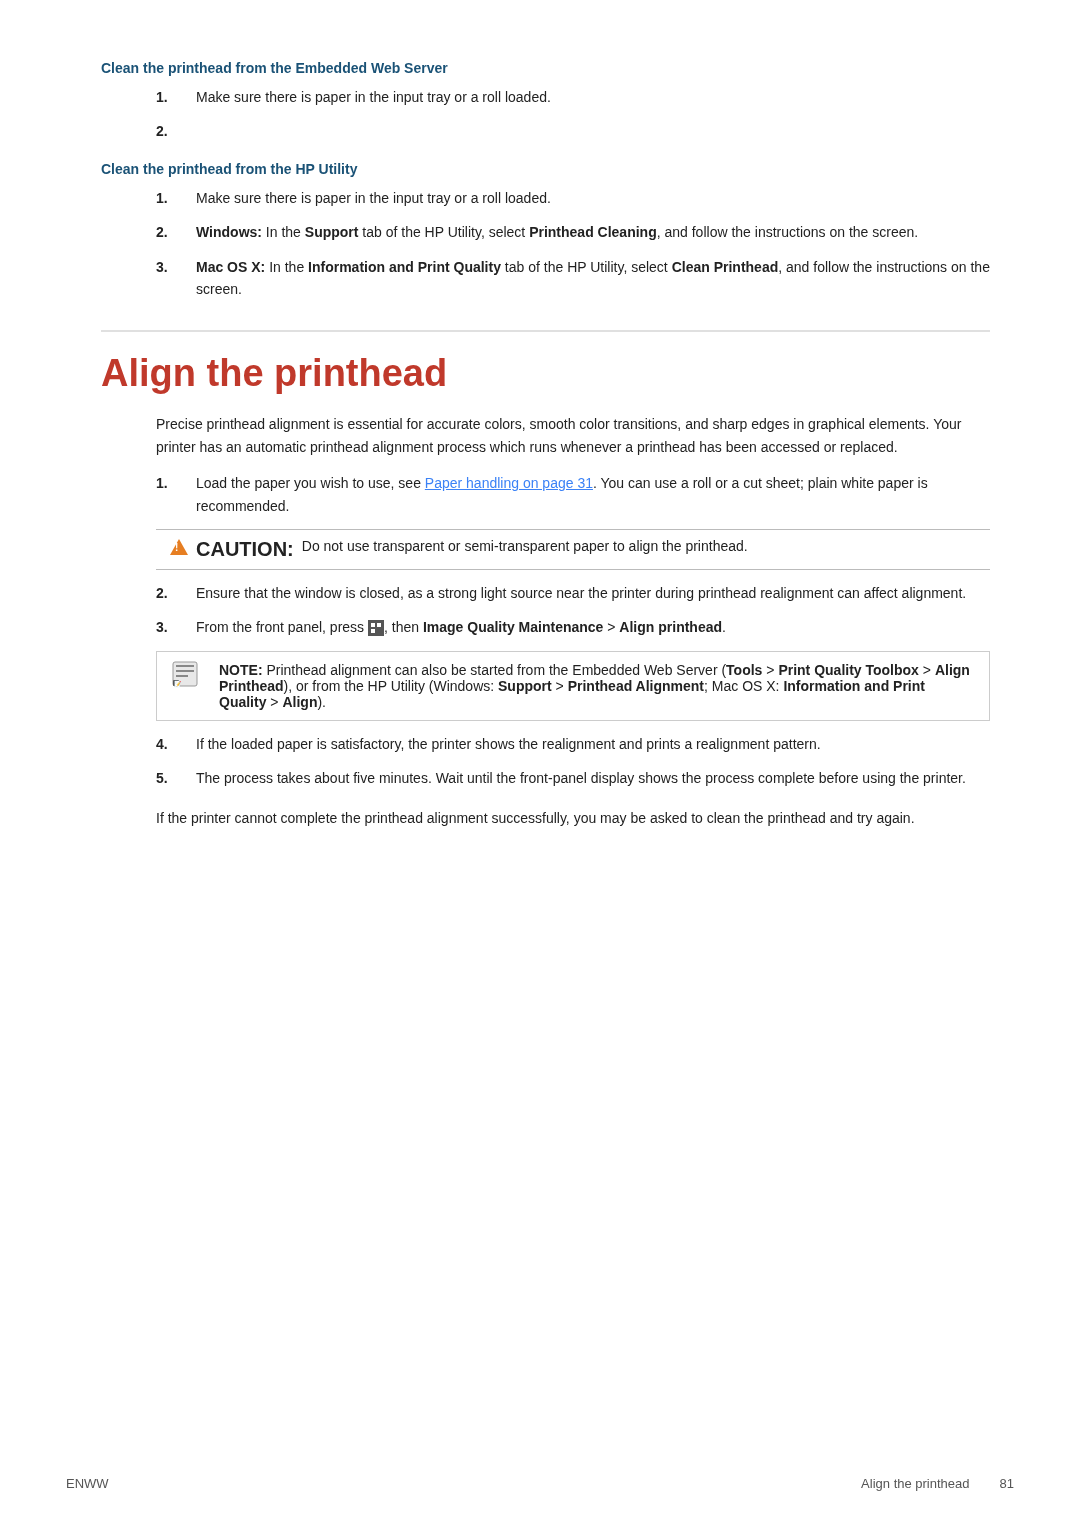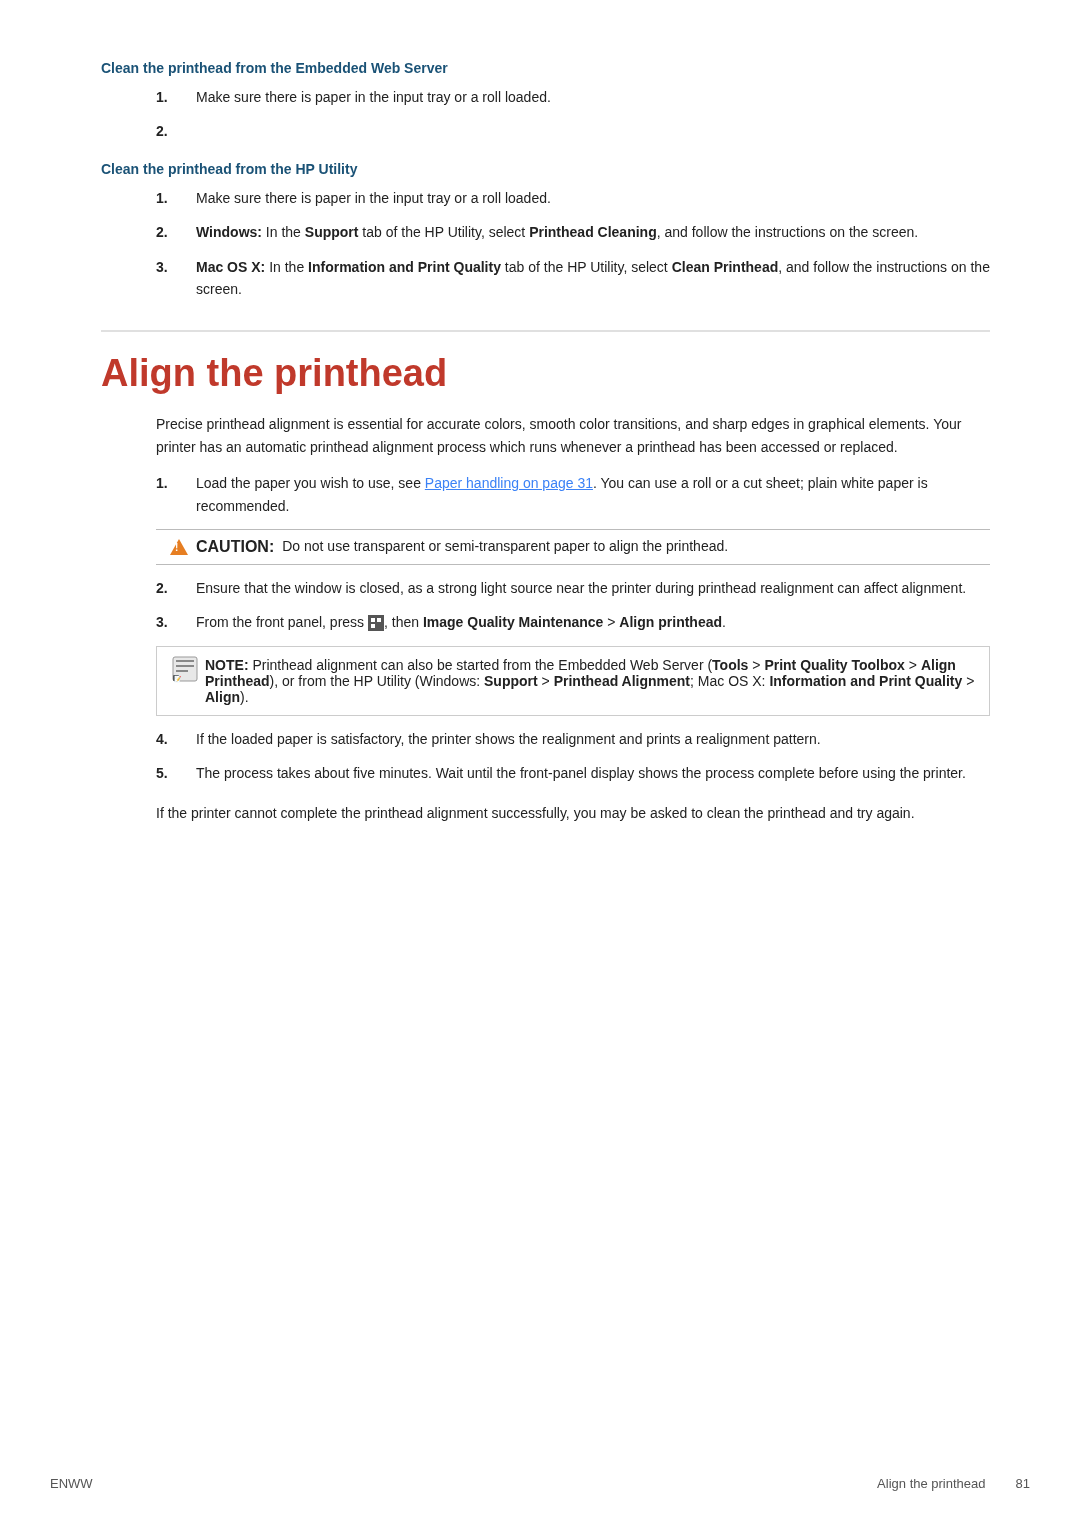"CAUTION:" .caution-label { font-size: 16px -> 20px }
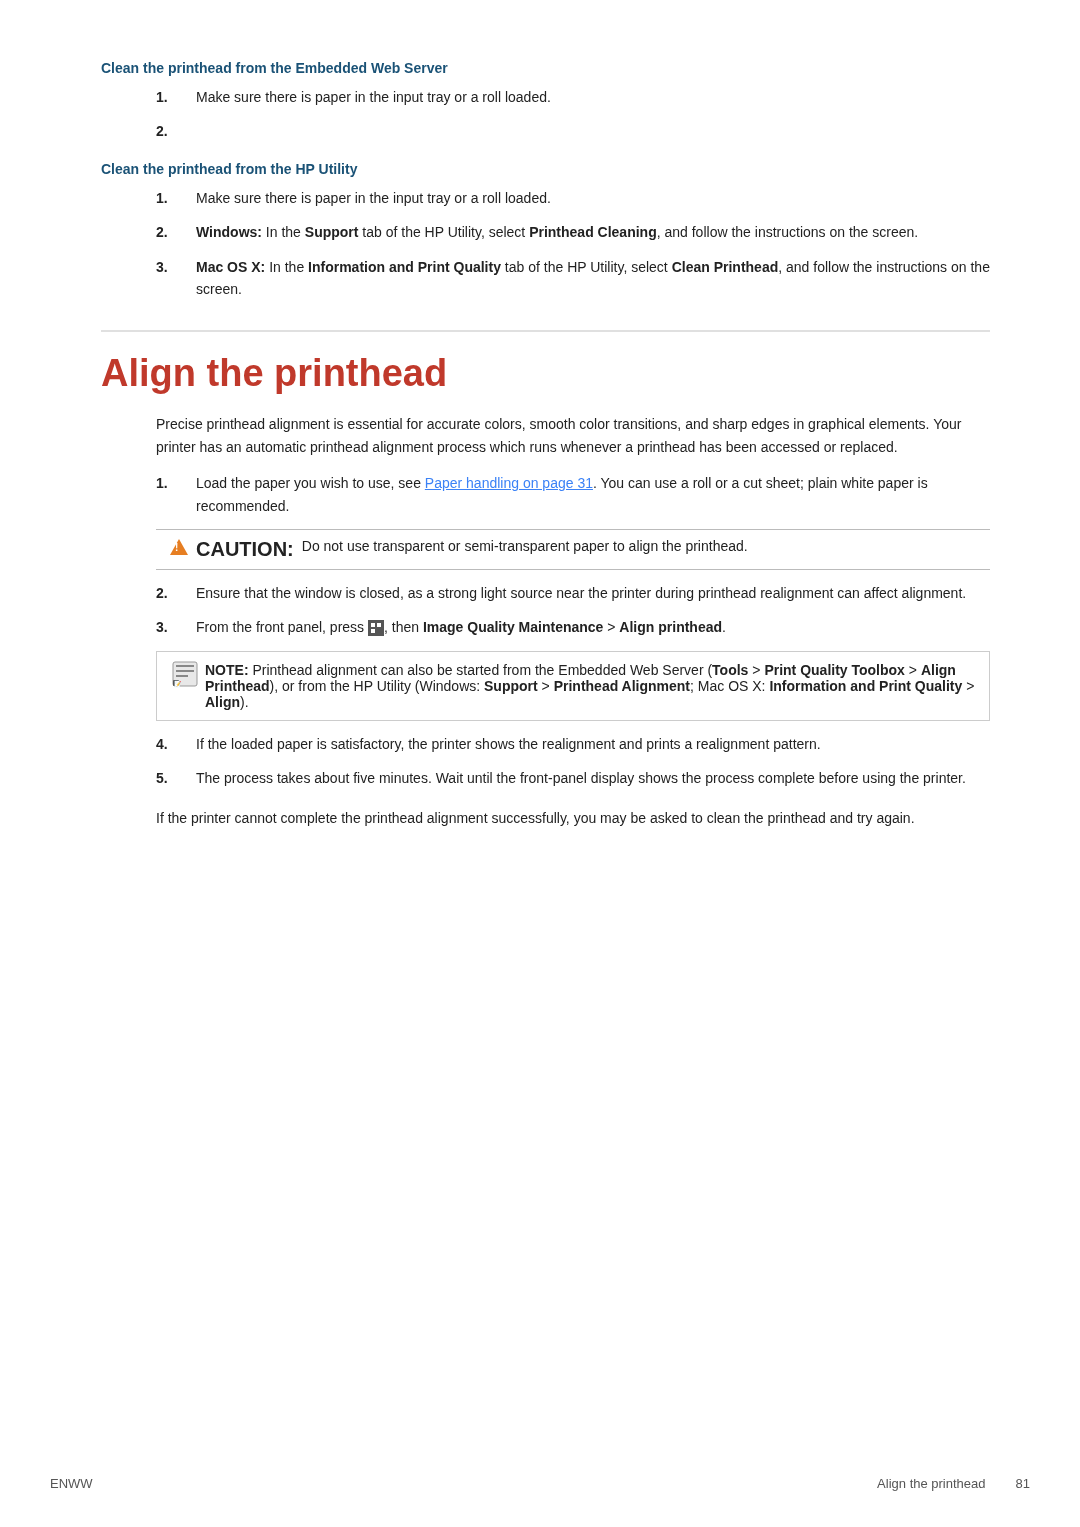"NOTE: Printhead alignment can also" .note-box { gap: 6px -> 20px }
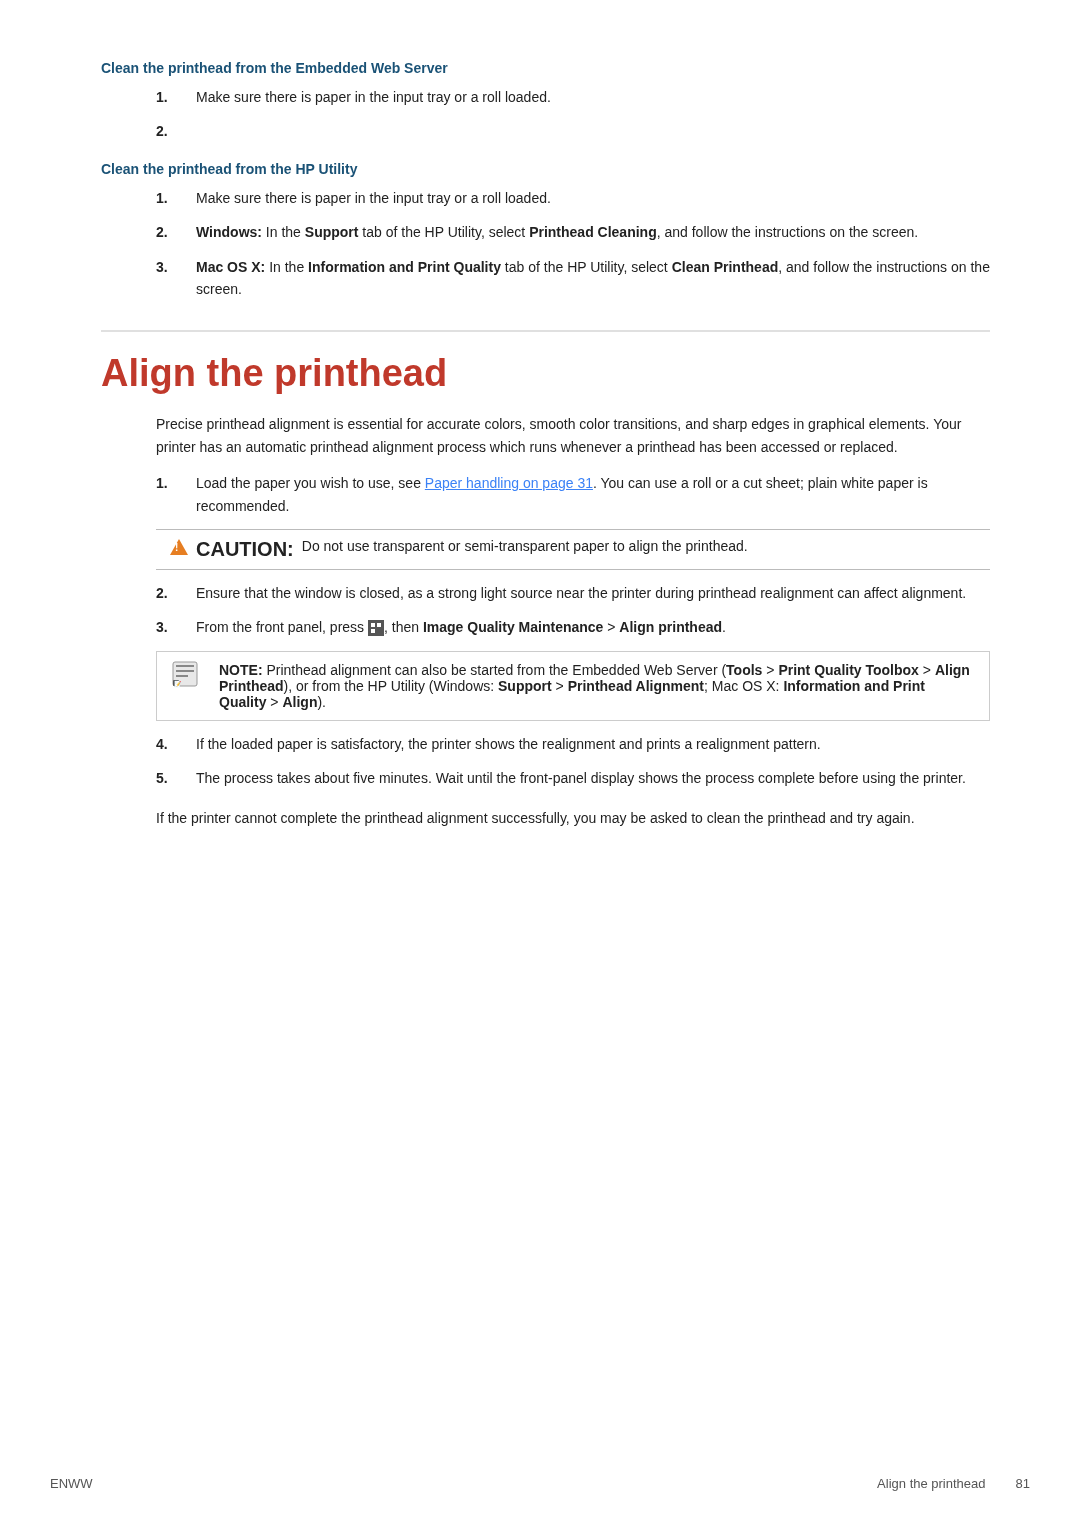"ENWW" .footer { padding: 0 50px -> 0 66px }
